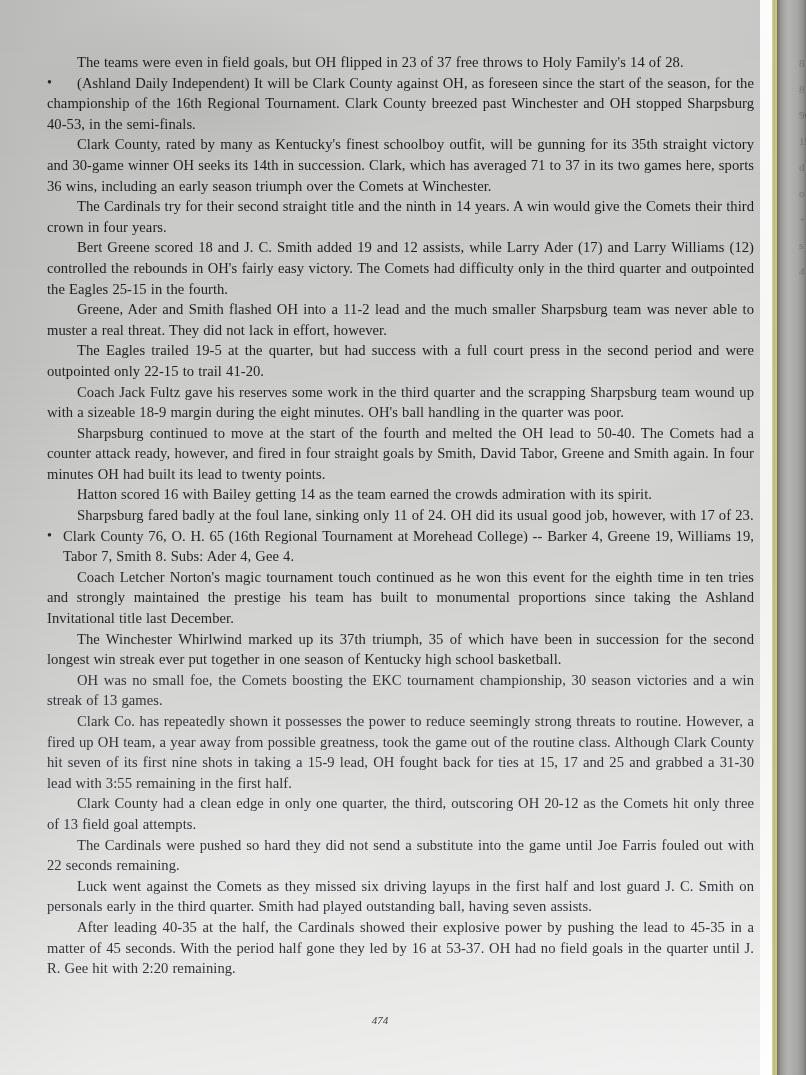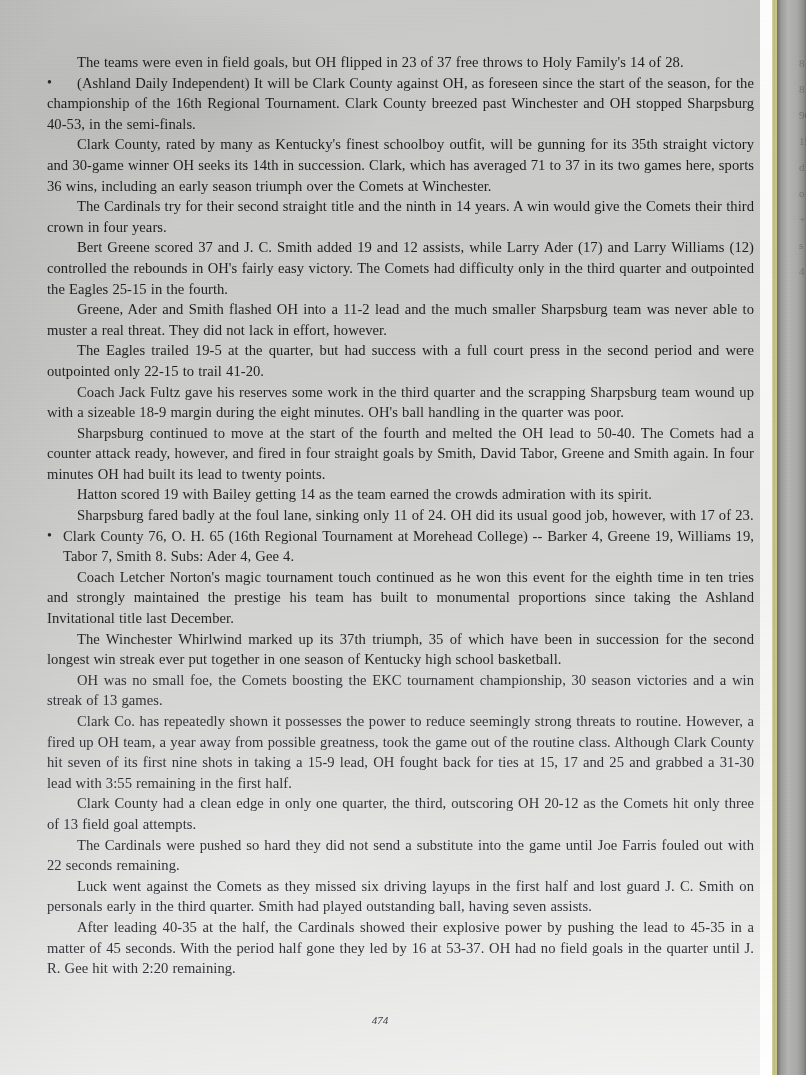"Bert Greene scored 37 and" p.para { text: 37 -> 18 }
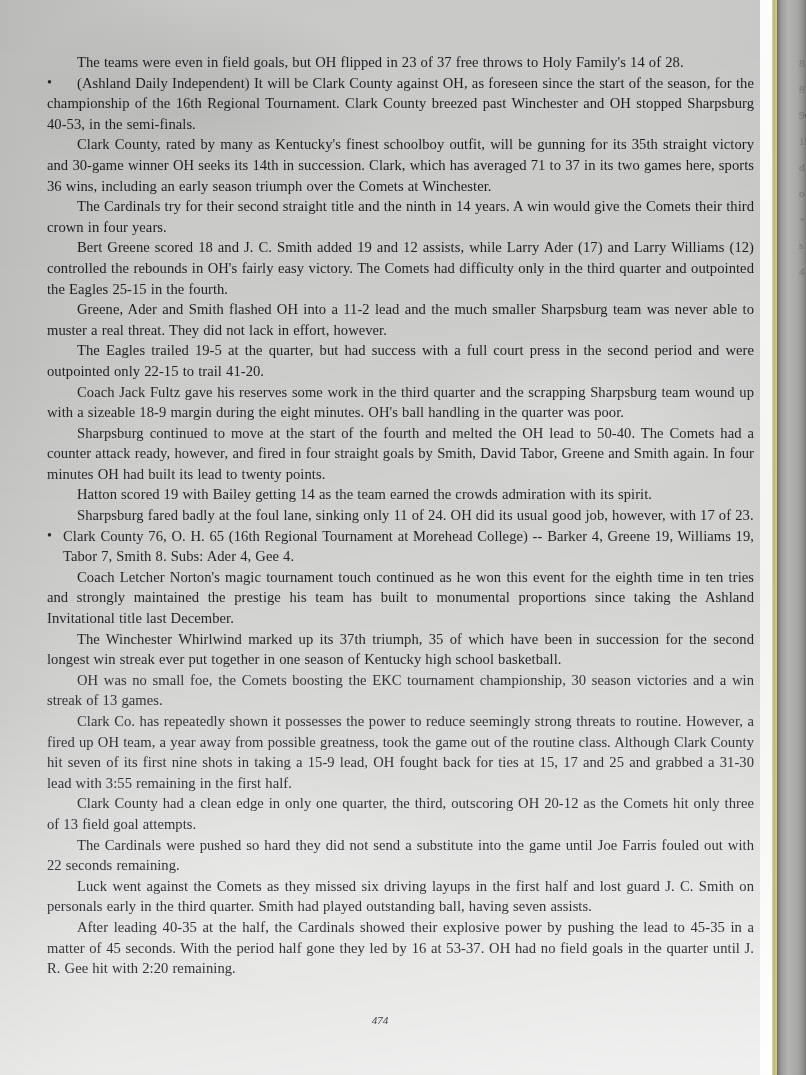"Hatton scored 19 with Bailey" p.para { text: 19 -> 16 }
